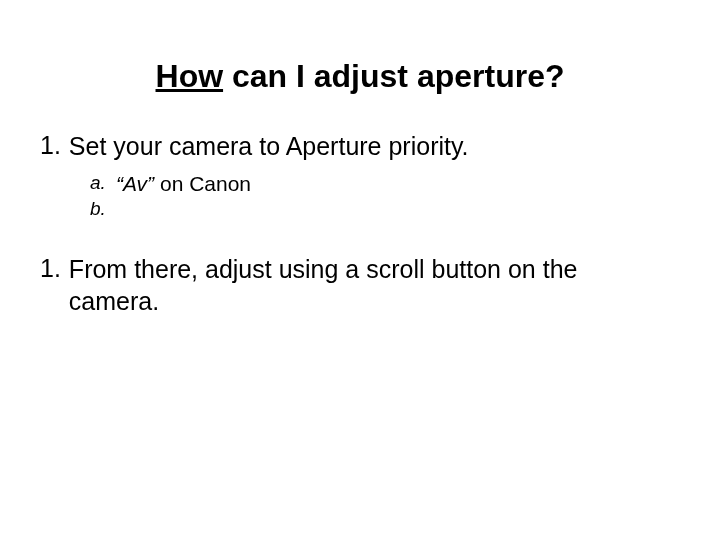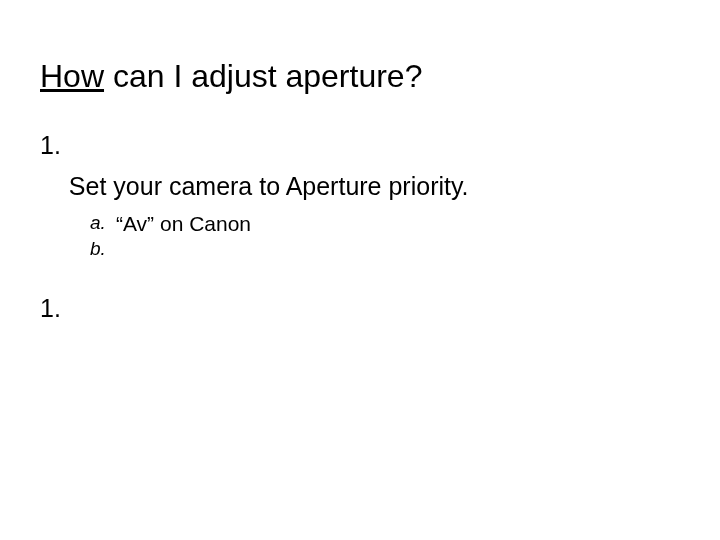"How can I adjust aperture?" .title { font-weight: normal -> bold; text-align: none -> center }
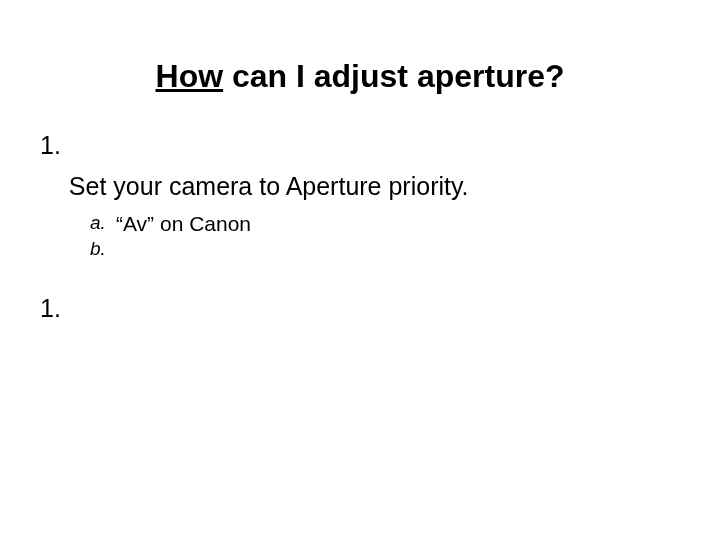"Set your camera to Aperture" .item-text { margin-top: 40px -> none }
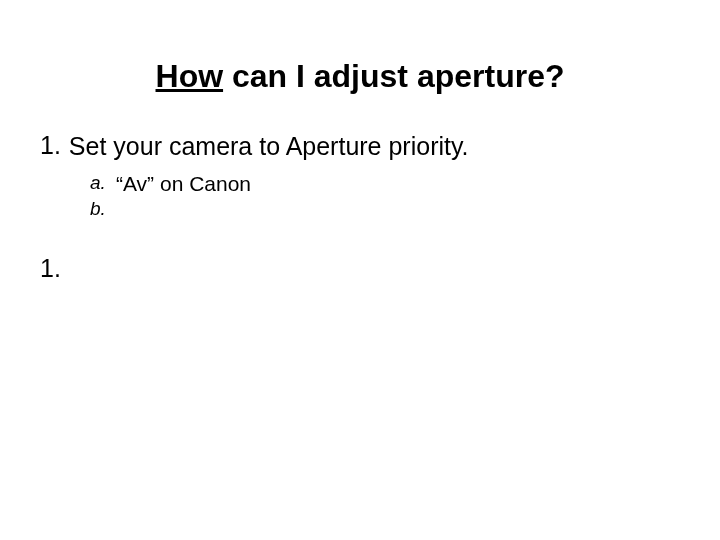"“Av”" .italic { font-style: none -> italic }
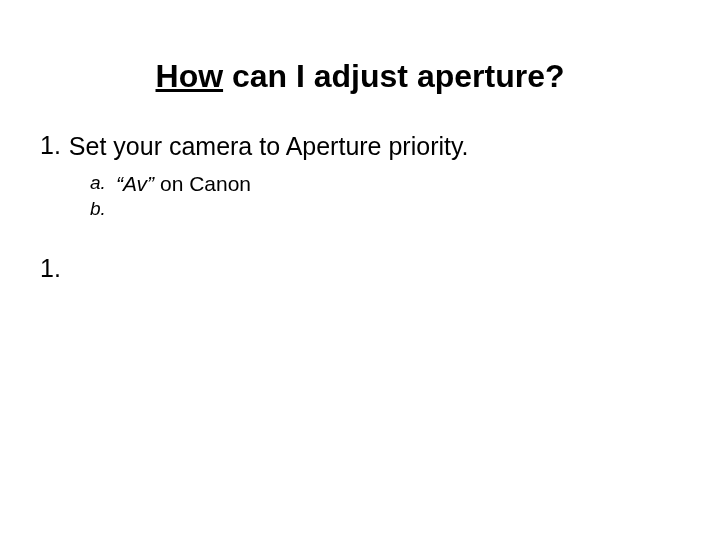"From there, adjust using a" span.item-text { html: none -> <span>From there, adjust using a scroll button on the camera.</span> }
